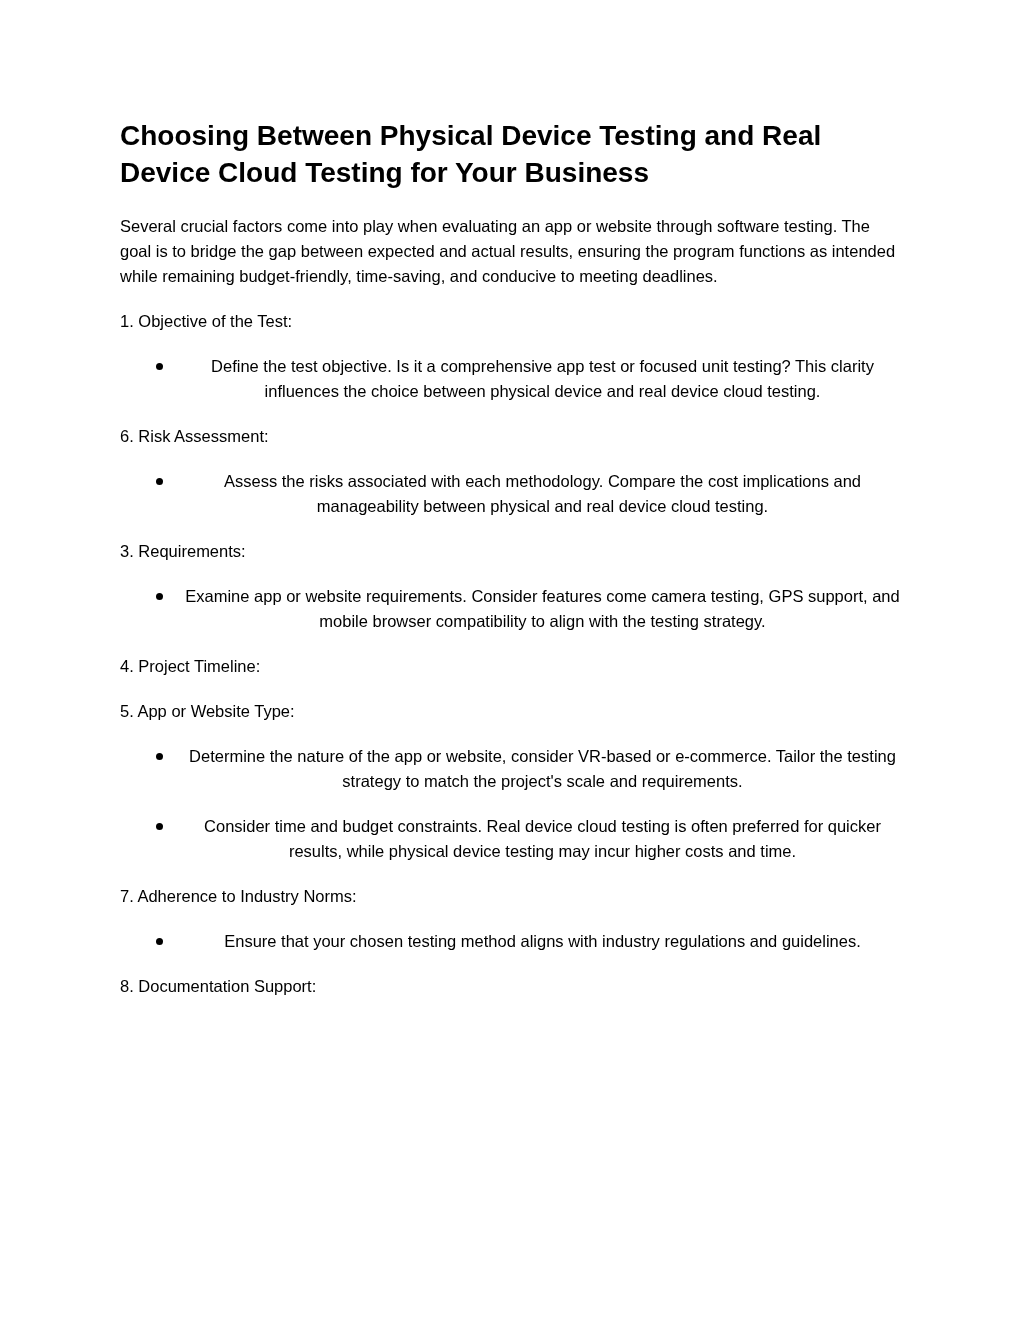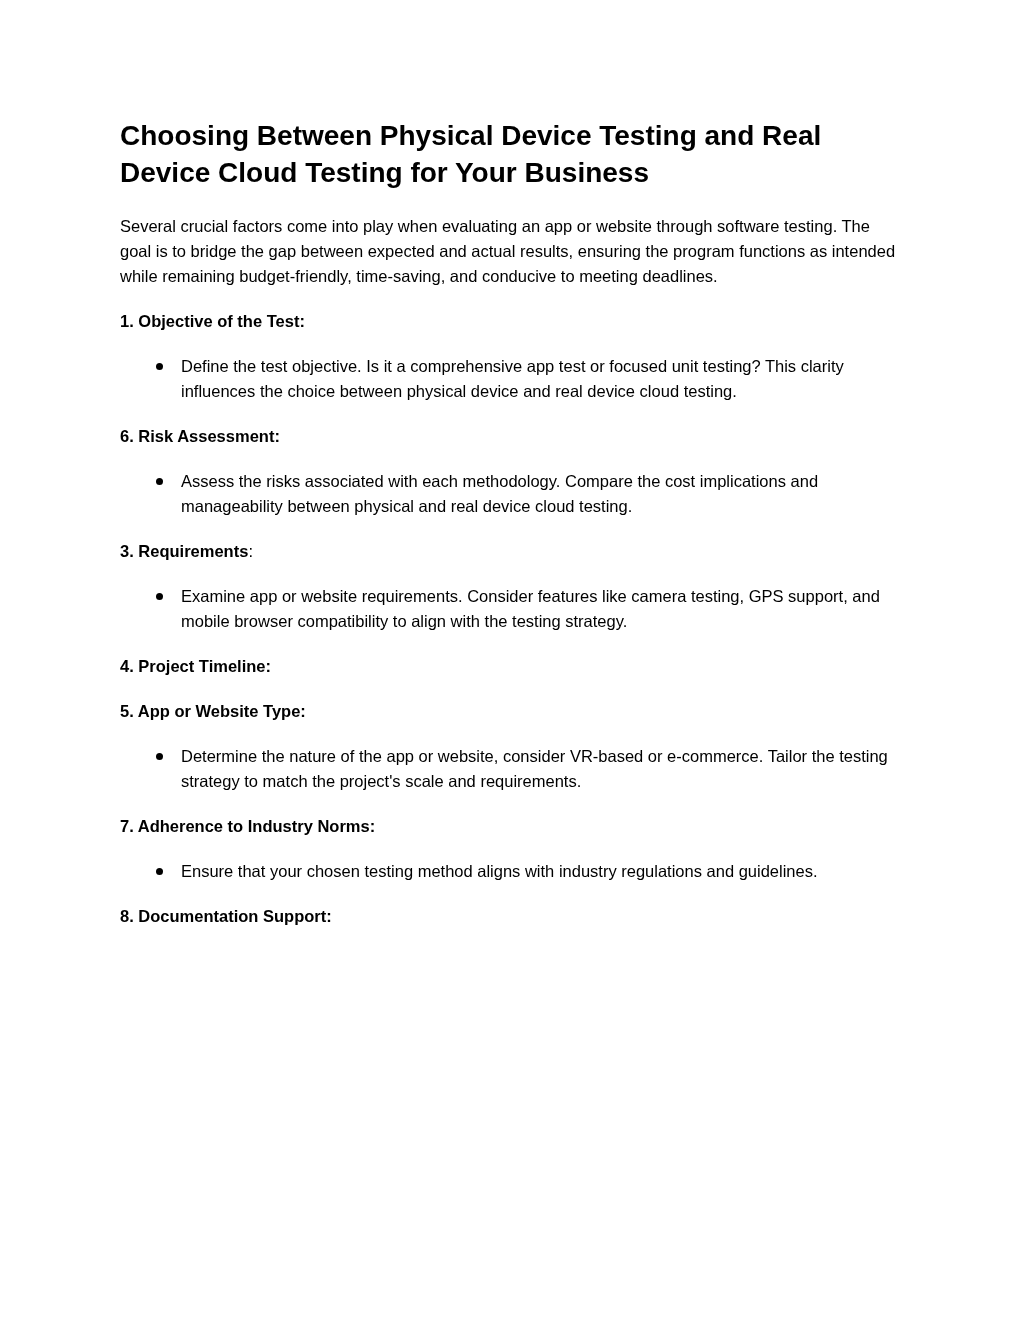"1. Objective of the Test:" .section-heading strong { font-weight: bold -> normal }
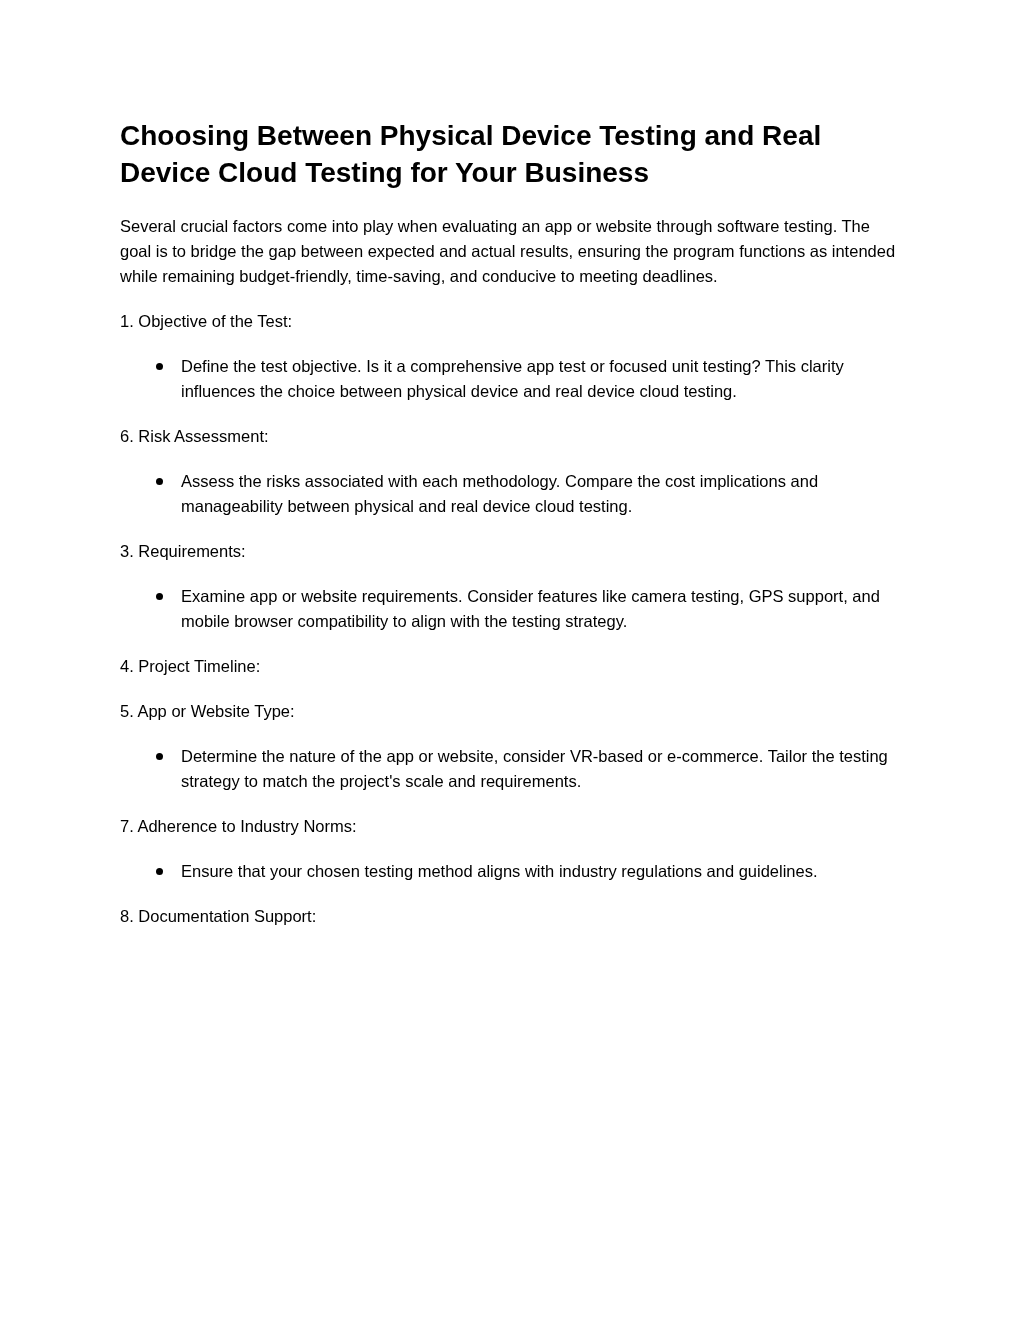"Define the test objective. Is" ul.bullet-list { text-align: none -> center }
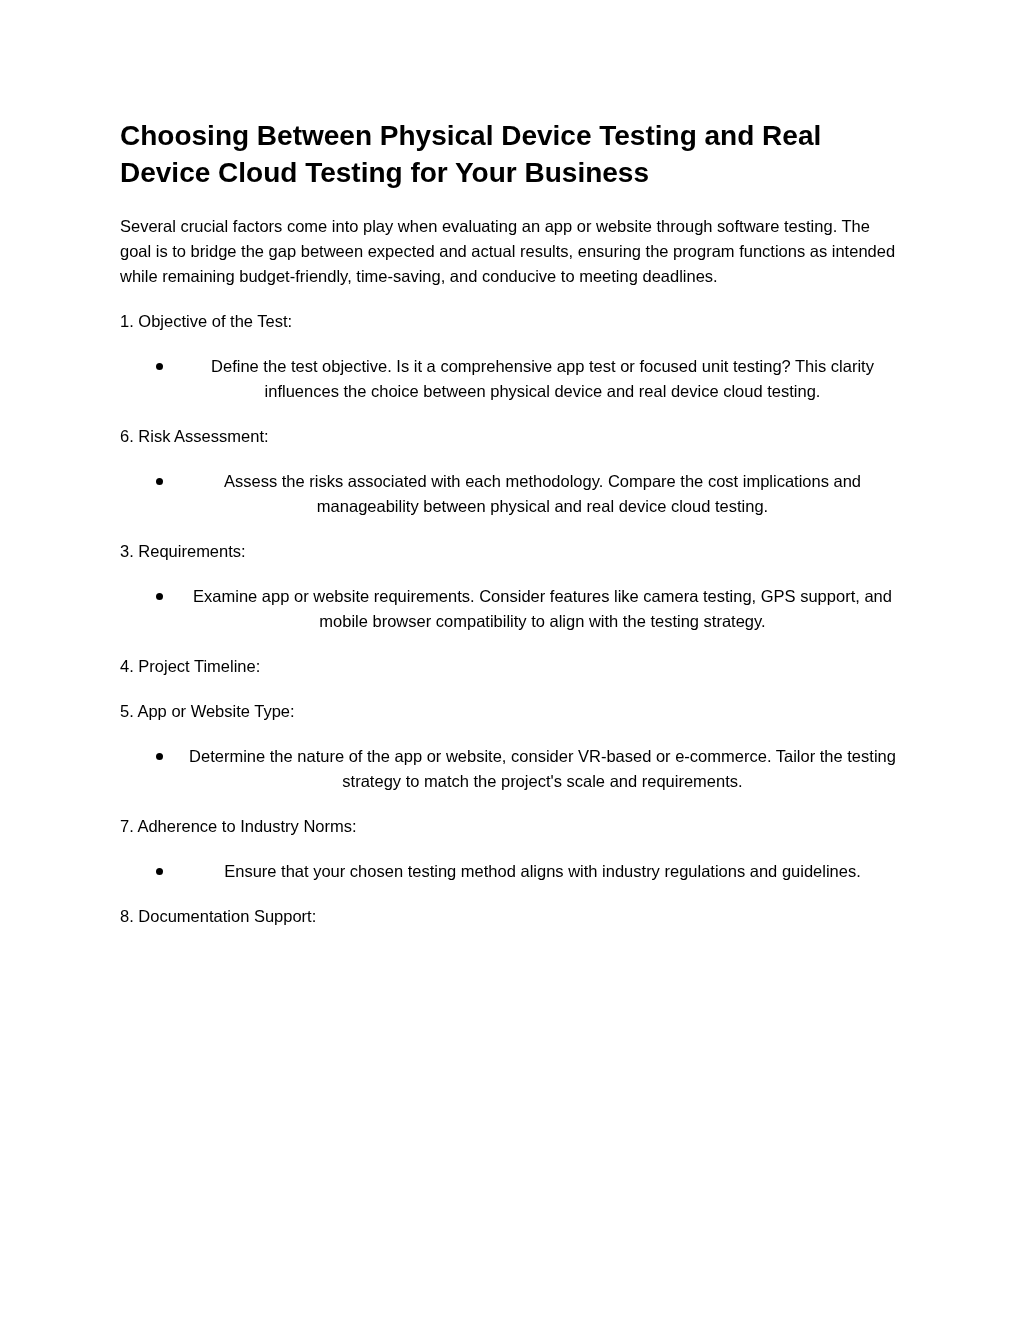"Examine app or website requirements." li { text: like -> come }
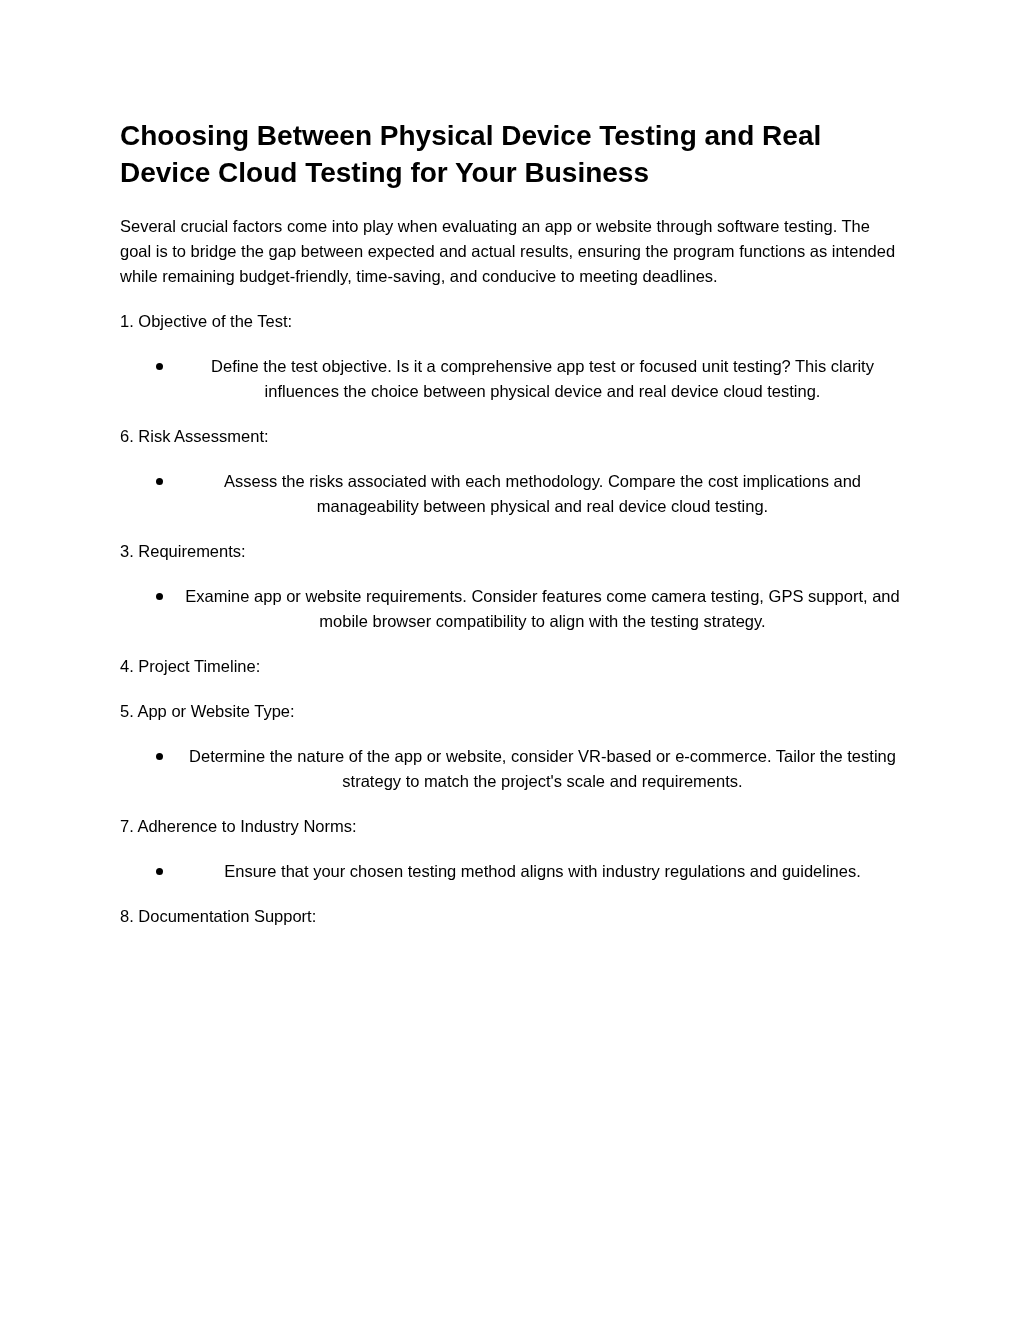"Consider time and budget constraints." ul.bullet-list { html: none -> <ul> <li>Consider time and budget constraints. Real device cloud testing is often preferred for quicker results, while physical device testing may incur higher costs and time.</li> </ul> }
